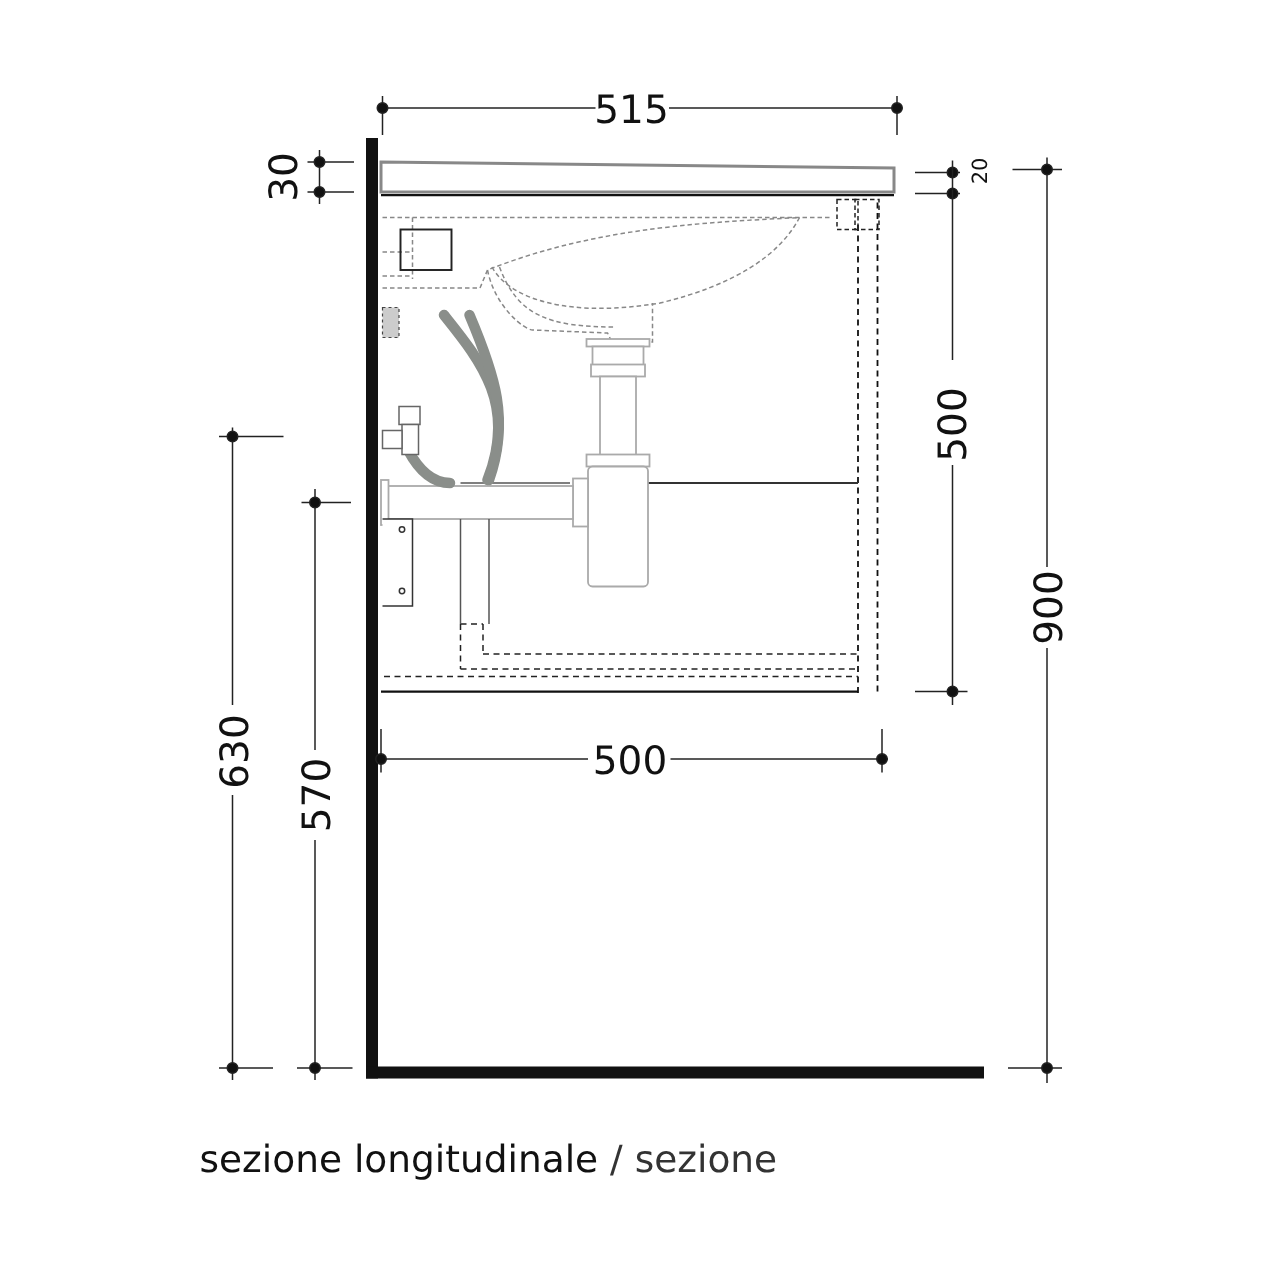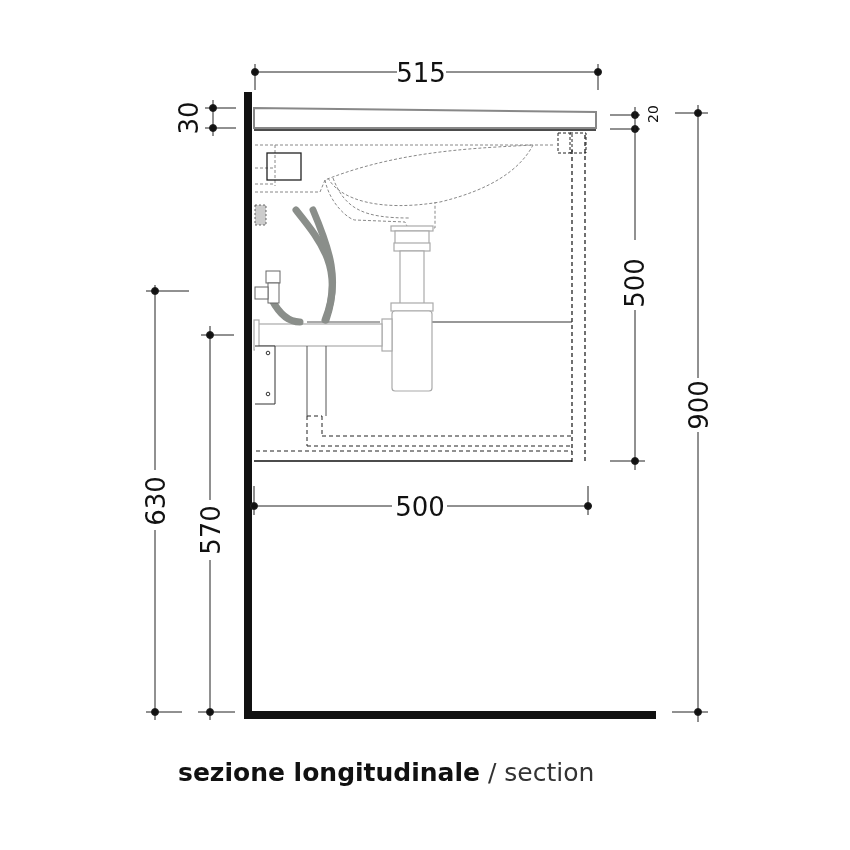"sezione longitudinale" .caption .bold { font-weight: bold -> normal; margin-left: 45px -> none }
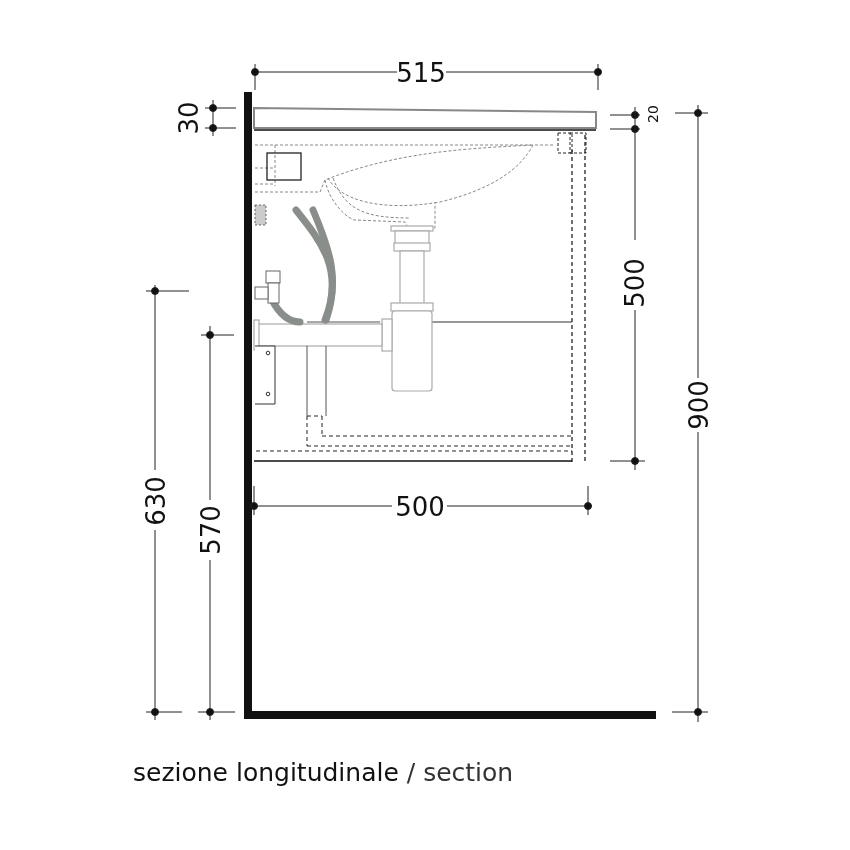"section" span.light { text: section -> sezione }
